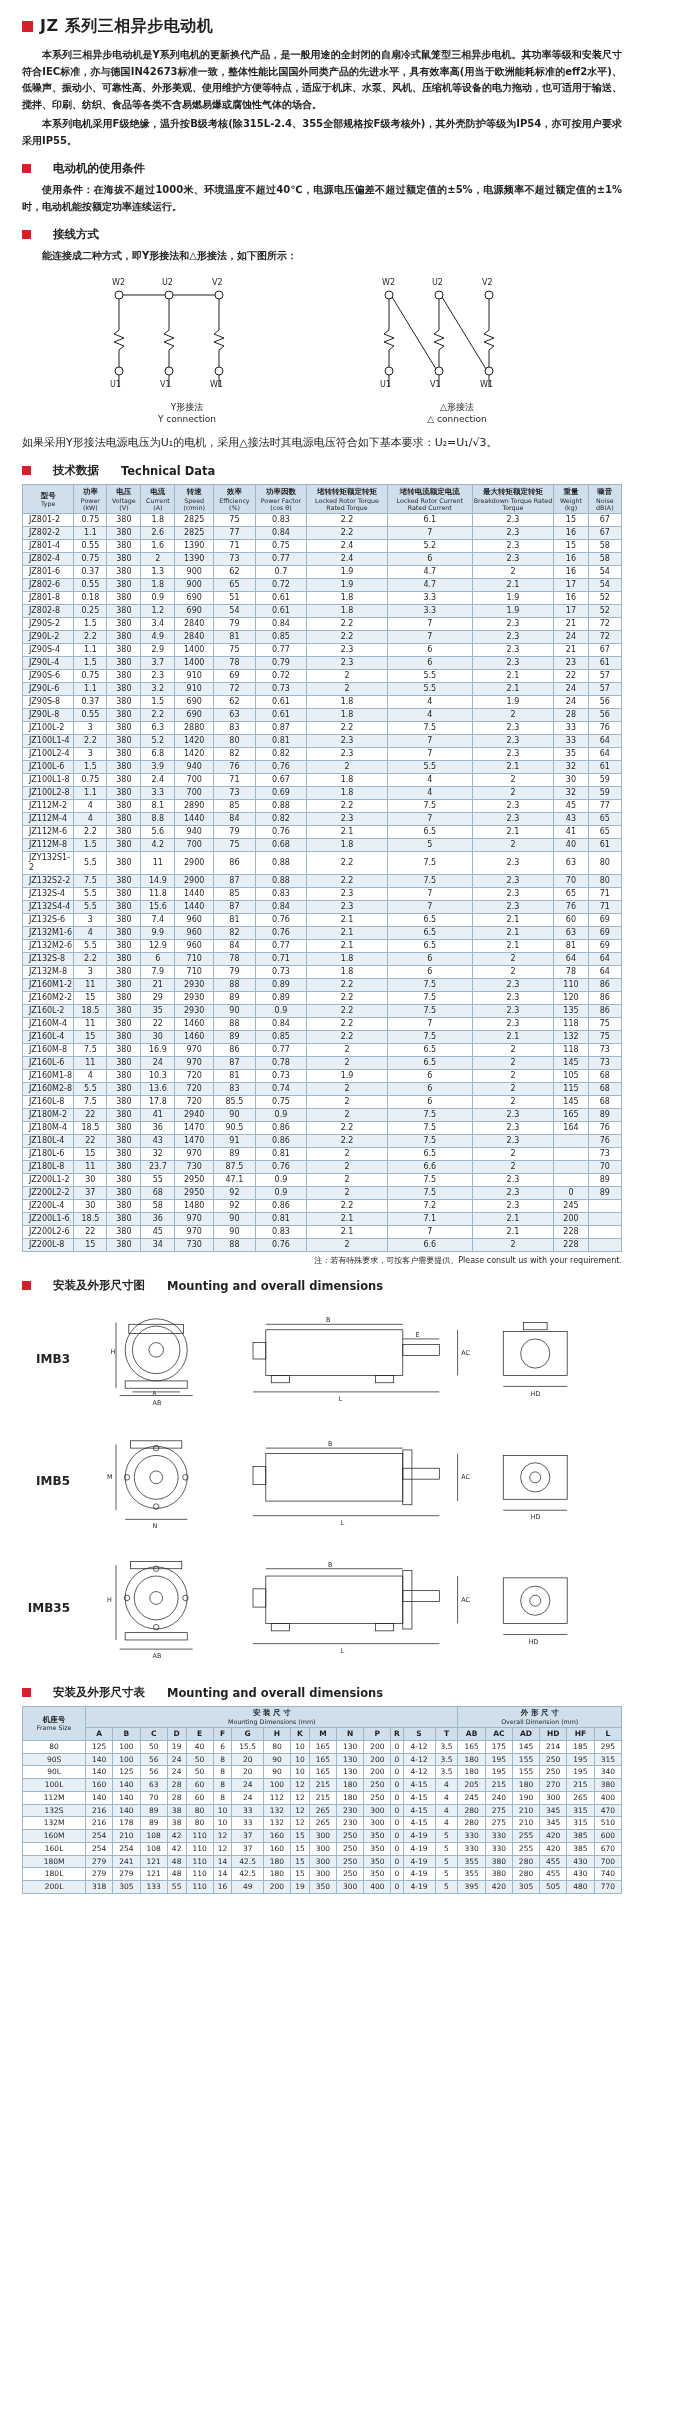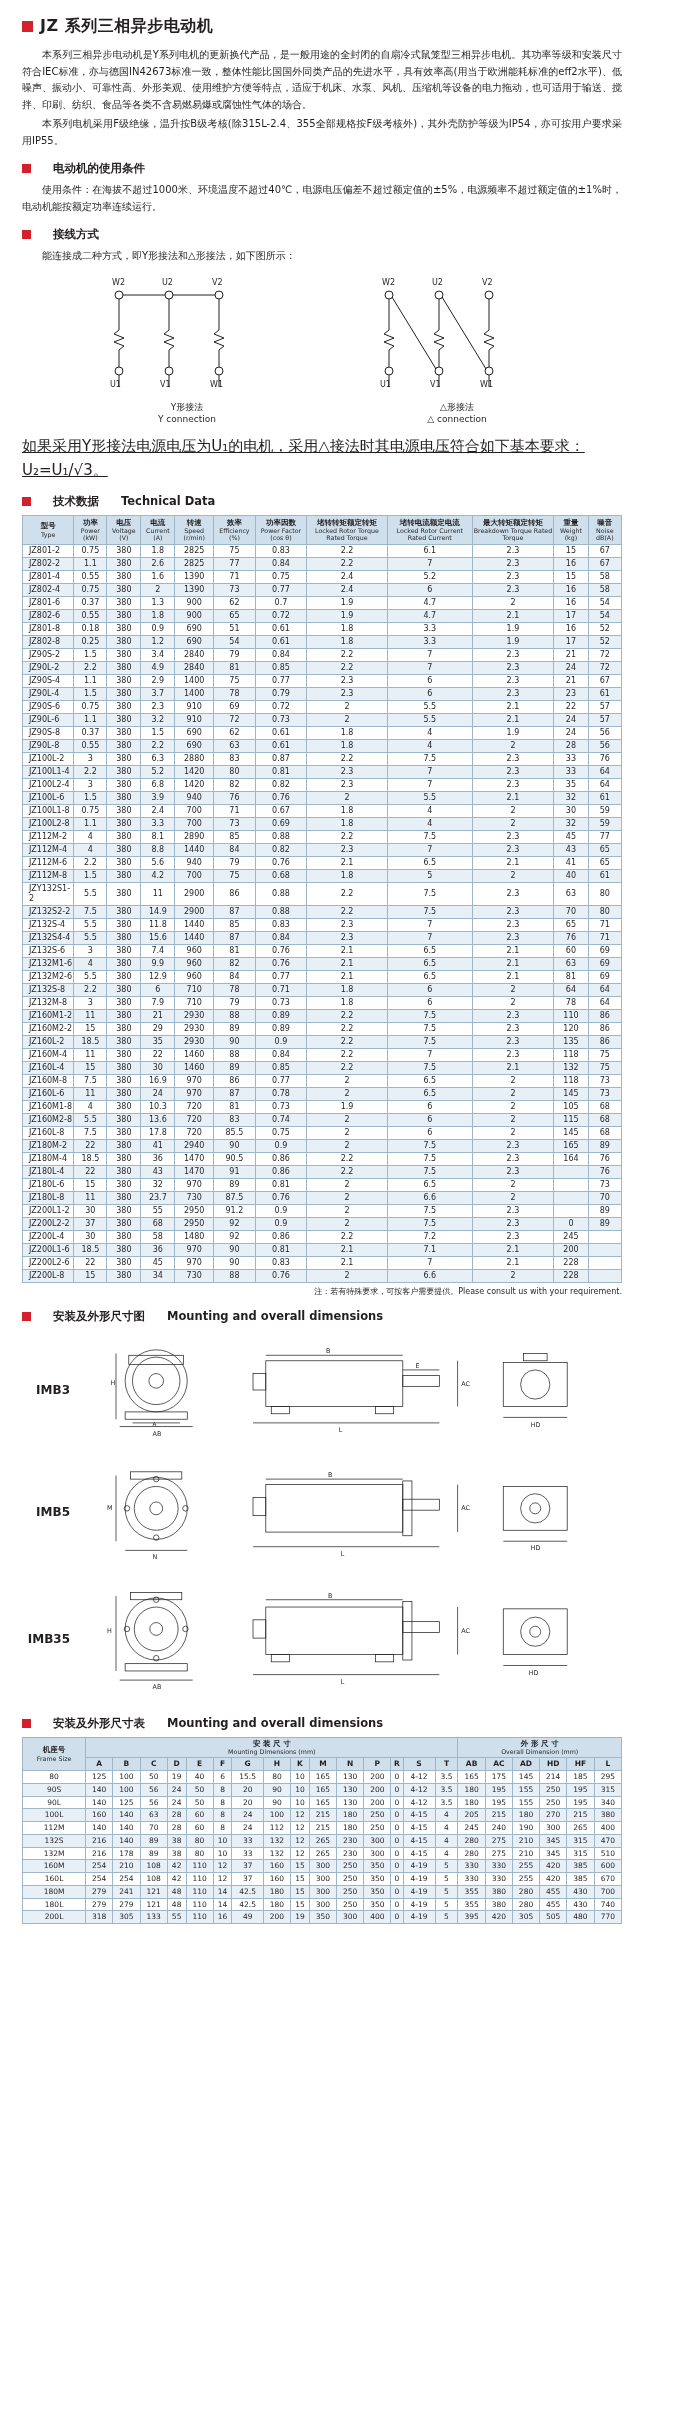"本系列三相异步电动机是Y系列电机的更新换代产品，是一般用途的全封闭的自扇冷式鼠笼" p.body { font-weight: none -> bold }
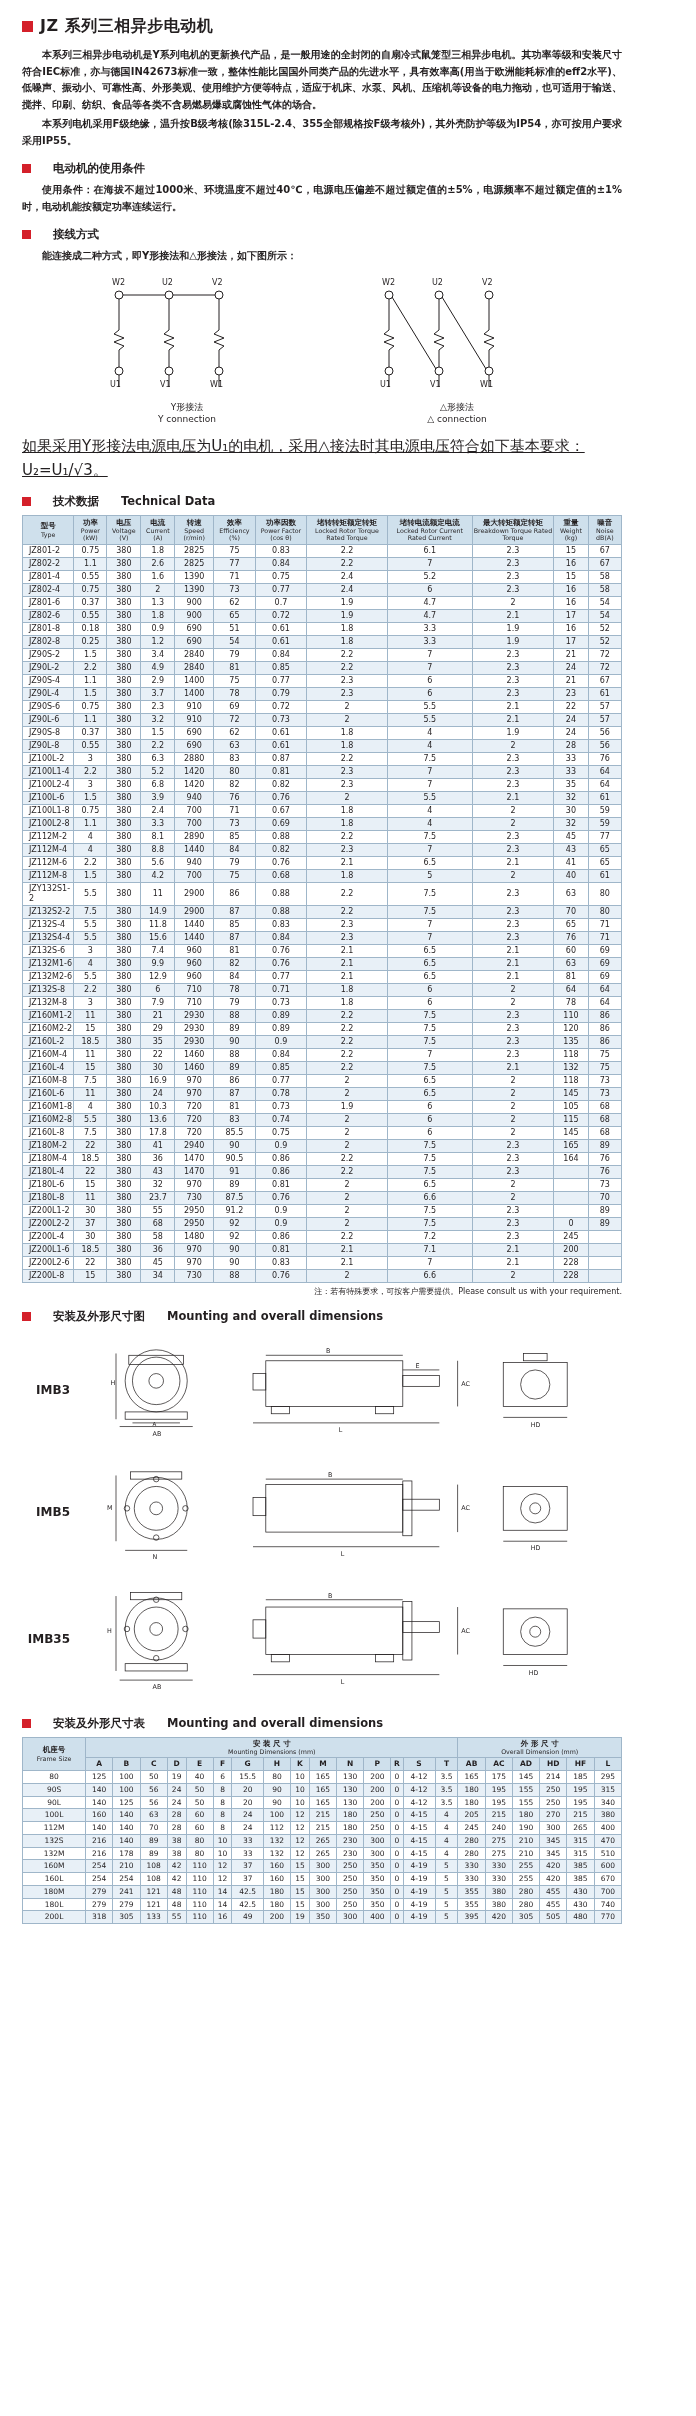"如果采用Y形接法电源电压为U₁的电机，采用△接法时其电源电压符合如下基本要求：U" .note { font-size: 15px -> 11px; text-decoration: underline -> none }
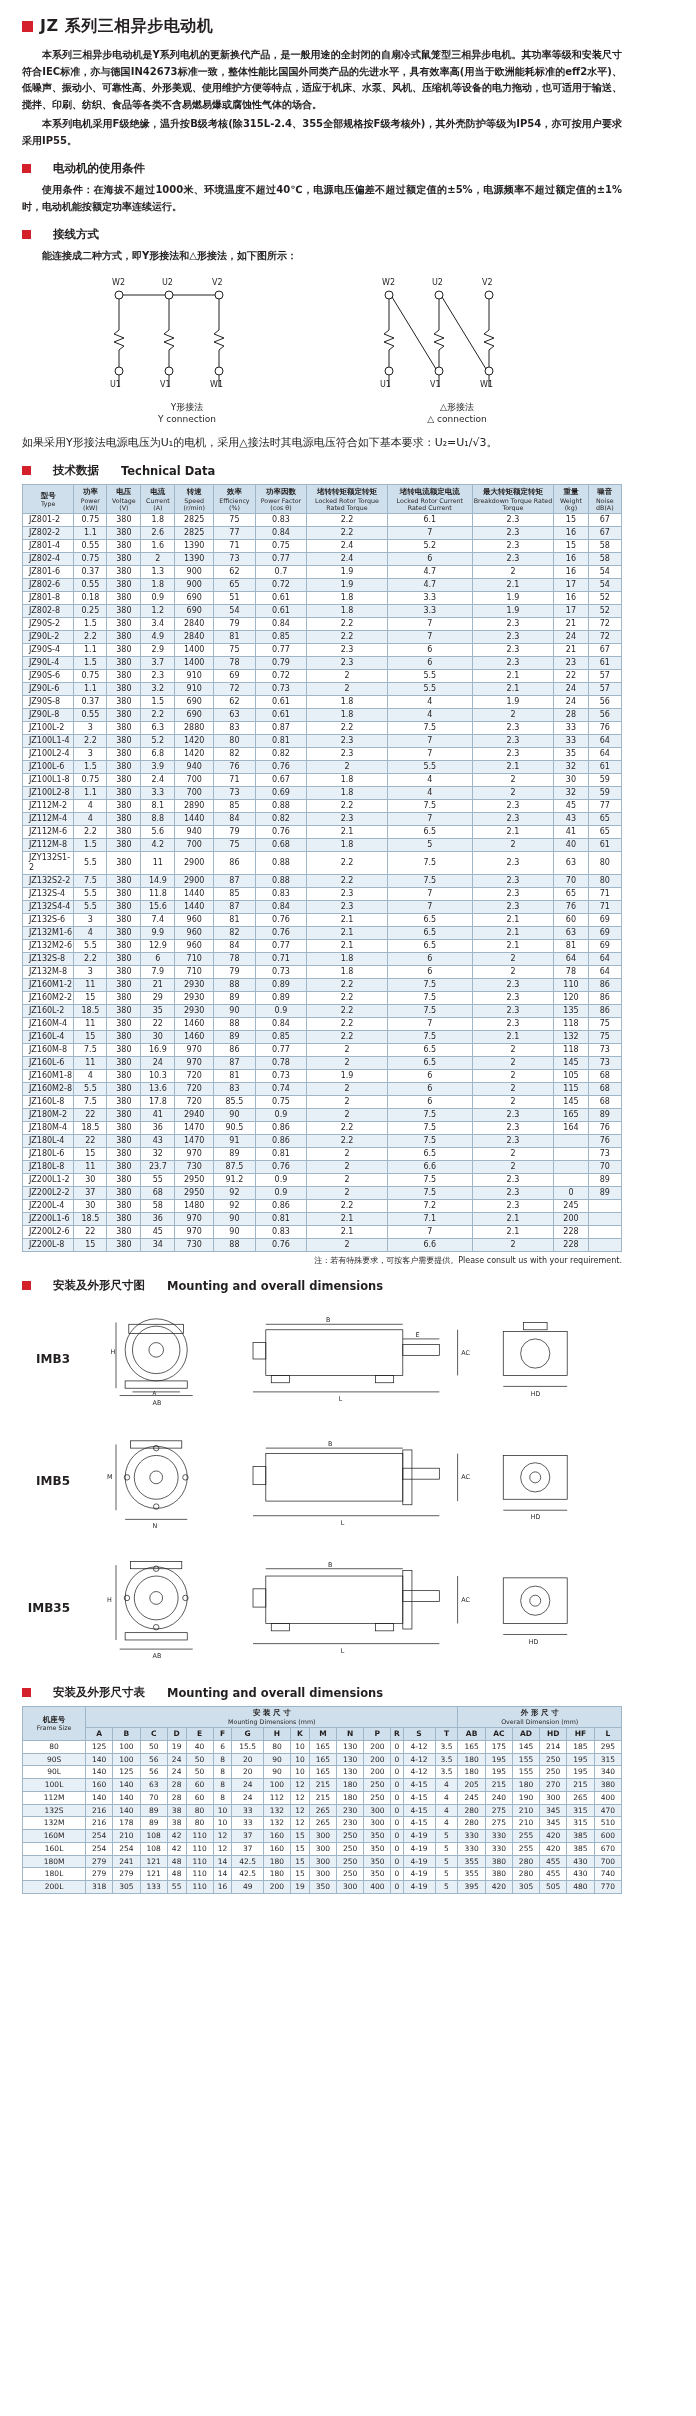"91.2" td { text: 91.2 -> 47.1 }
